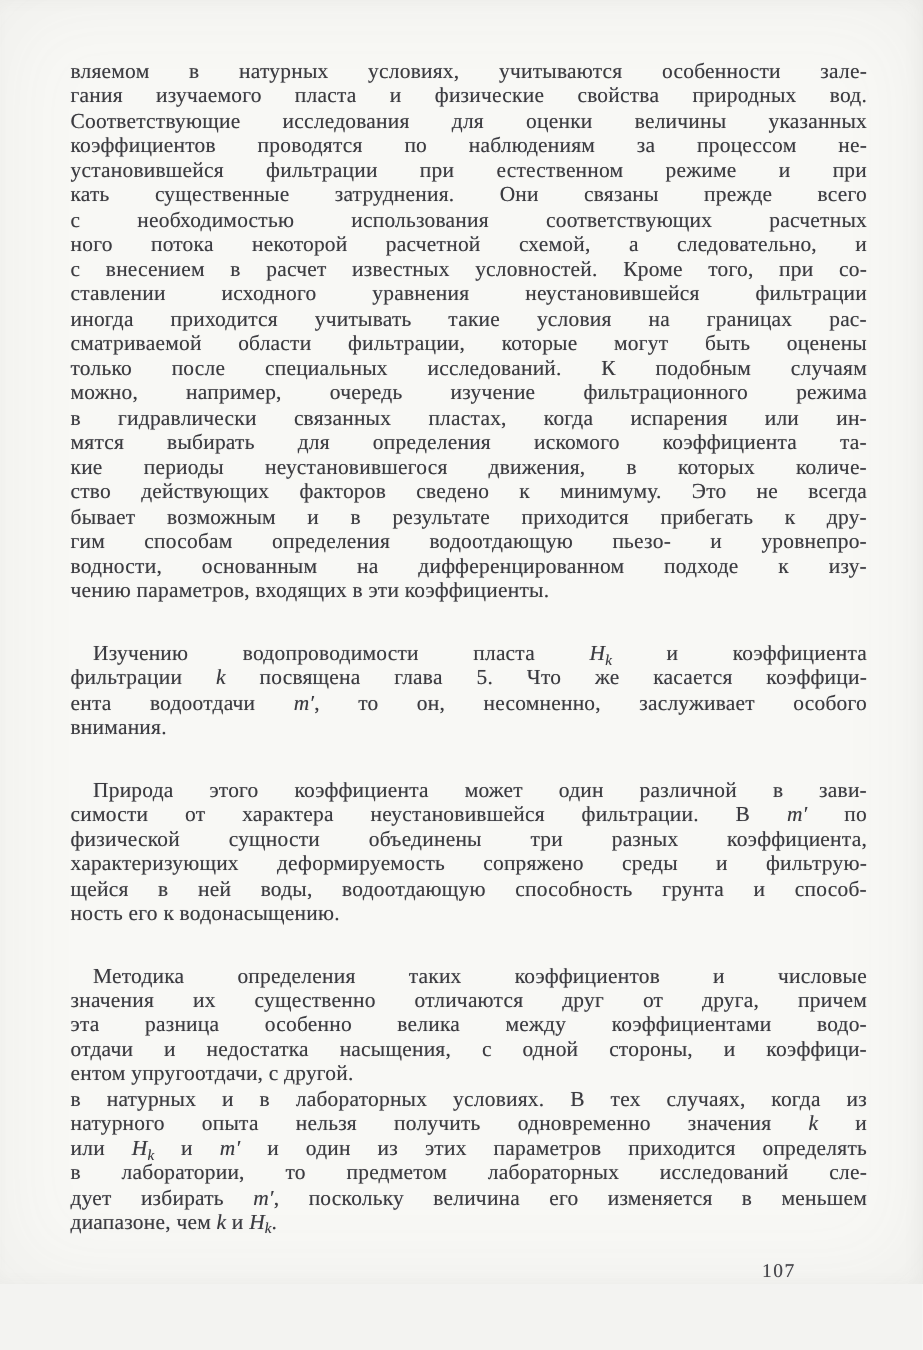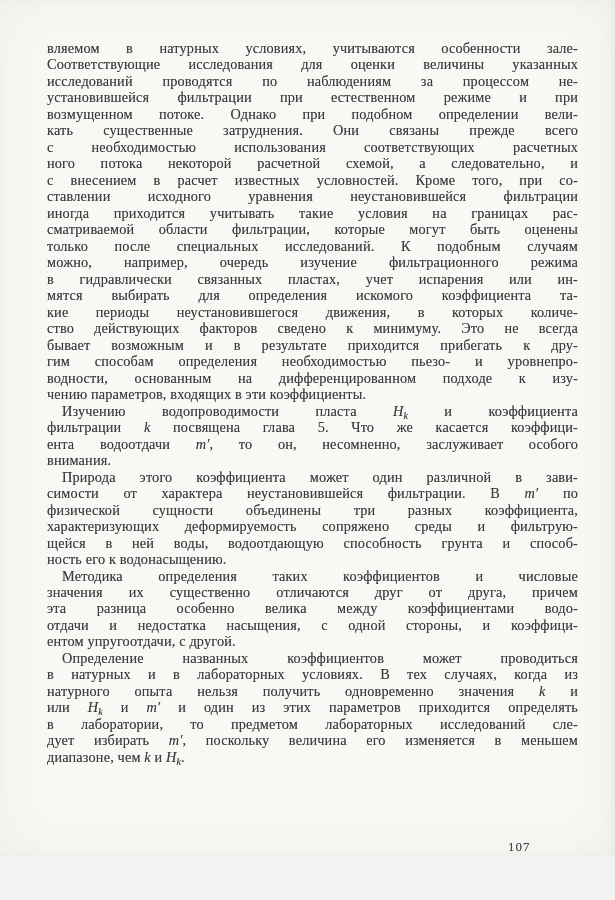"гания изучаемого пласта и физические" div.line { html: none -> <div>гания изучаемого пласта и физические свойства природных вод.</div> }
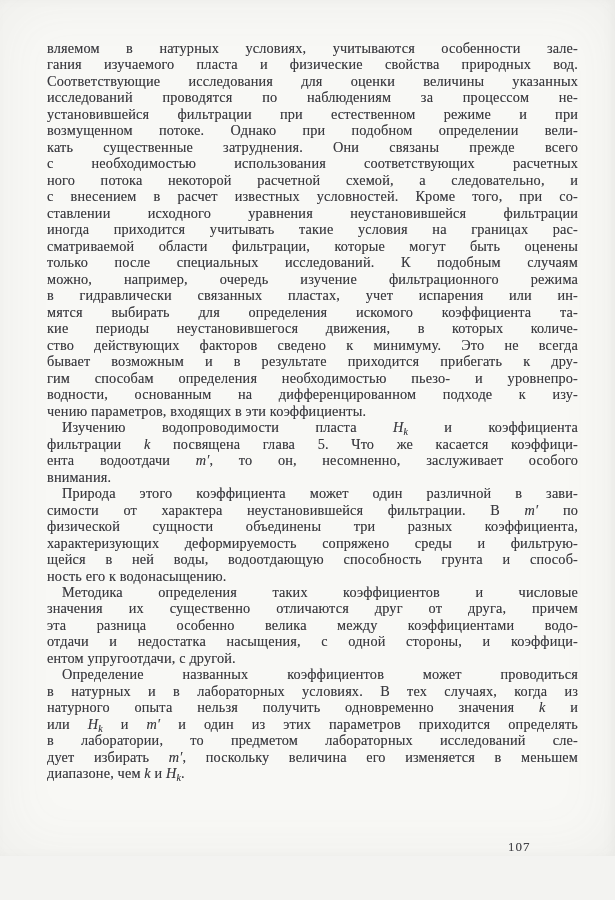"исследований проводятся по наблюдениям" div.line { text: исследований -> коэффициентов }
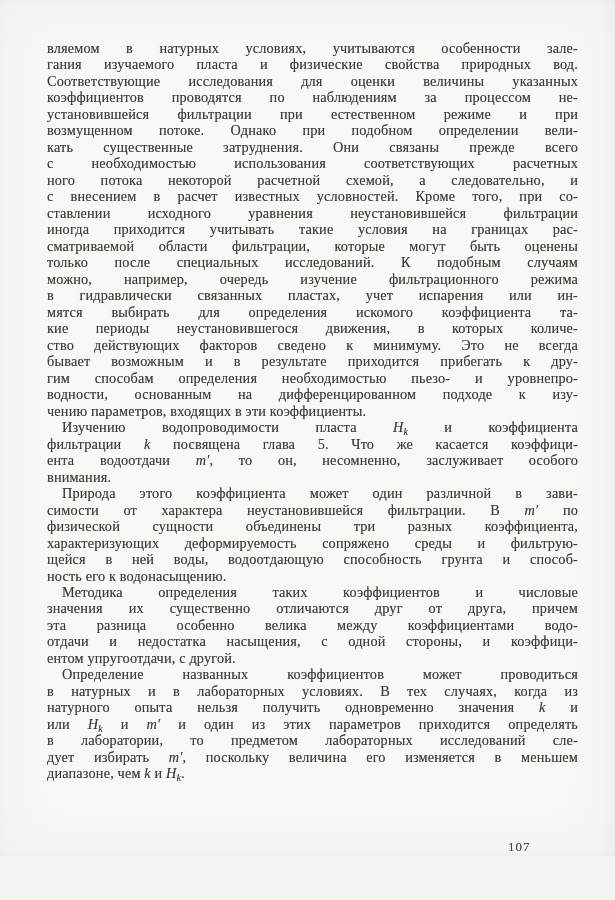"возмущенном потоке. Однако при подобном" div.line { html: <div>возмущенном потоке. Однако при подобном определении вели-</div> -> none }
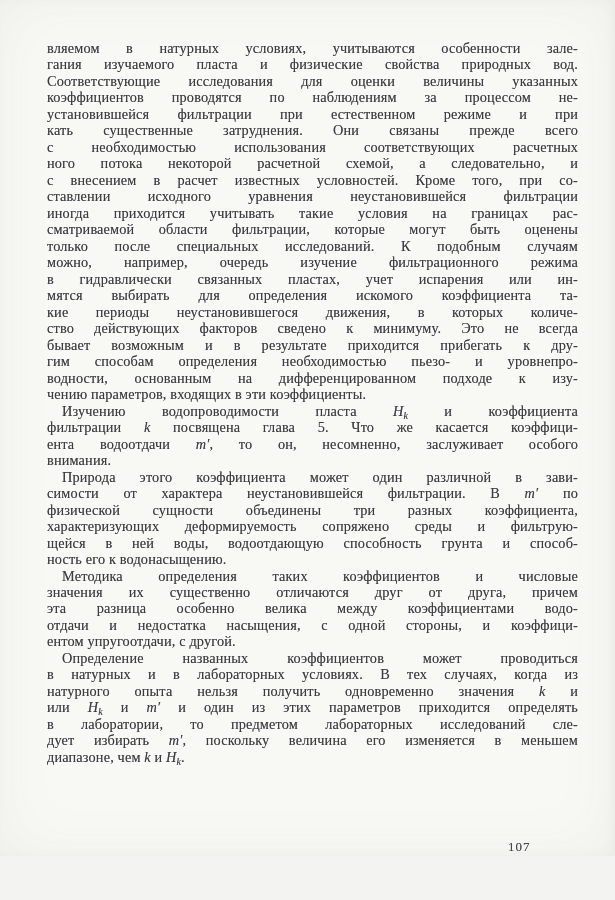"в гидравлически связанных пластах, учет" div.line { text: учет -> когда }
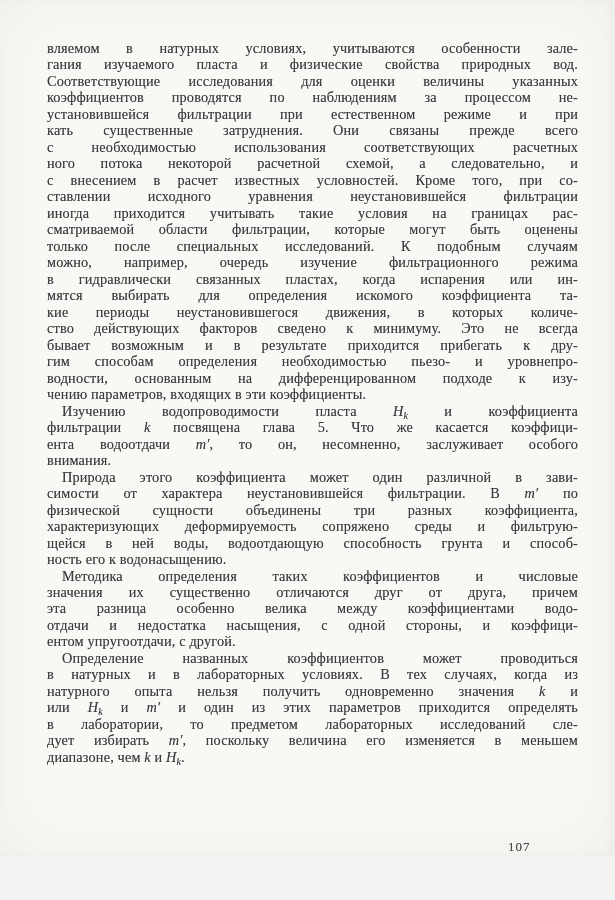"гим способам определения необходимостью" div.line { text: необходимостью -> водоотдающую }
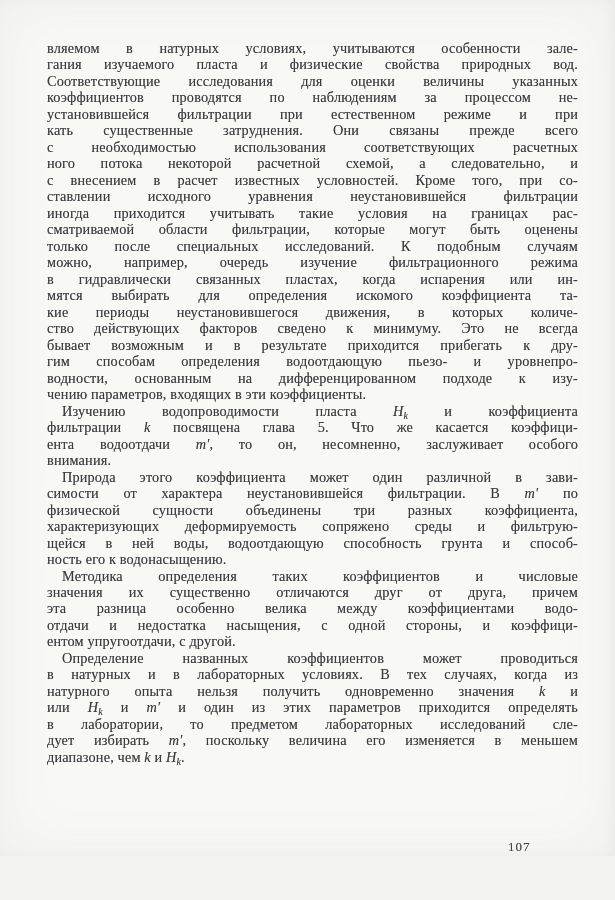"Изучению водопроводимости пласта Hk и" .line.indent { margin-top: none -> 25px }
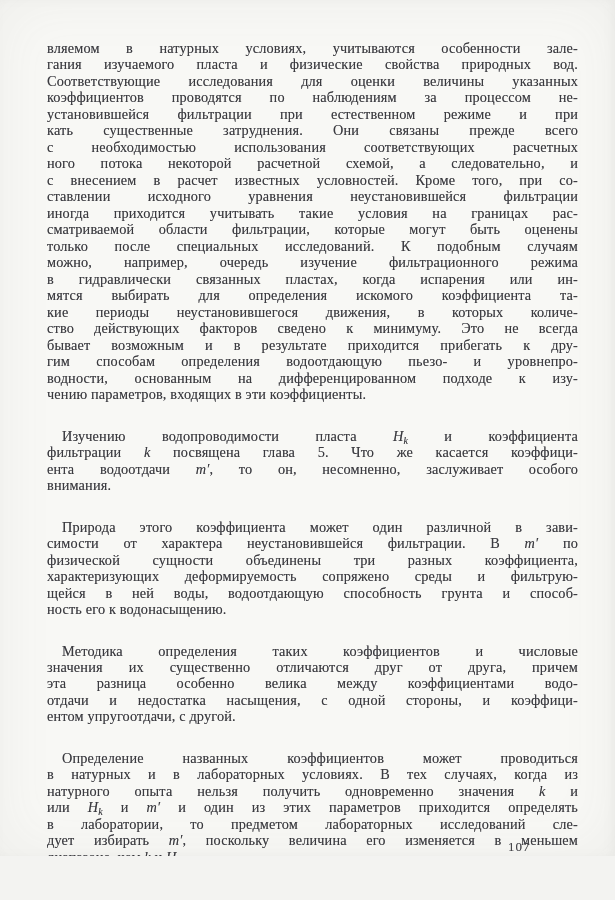"Определение названных коэффициентов" div.line { html: <div>Определение названных коэффициентов может проводиться</div> -> none }
